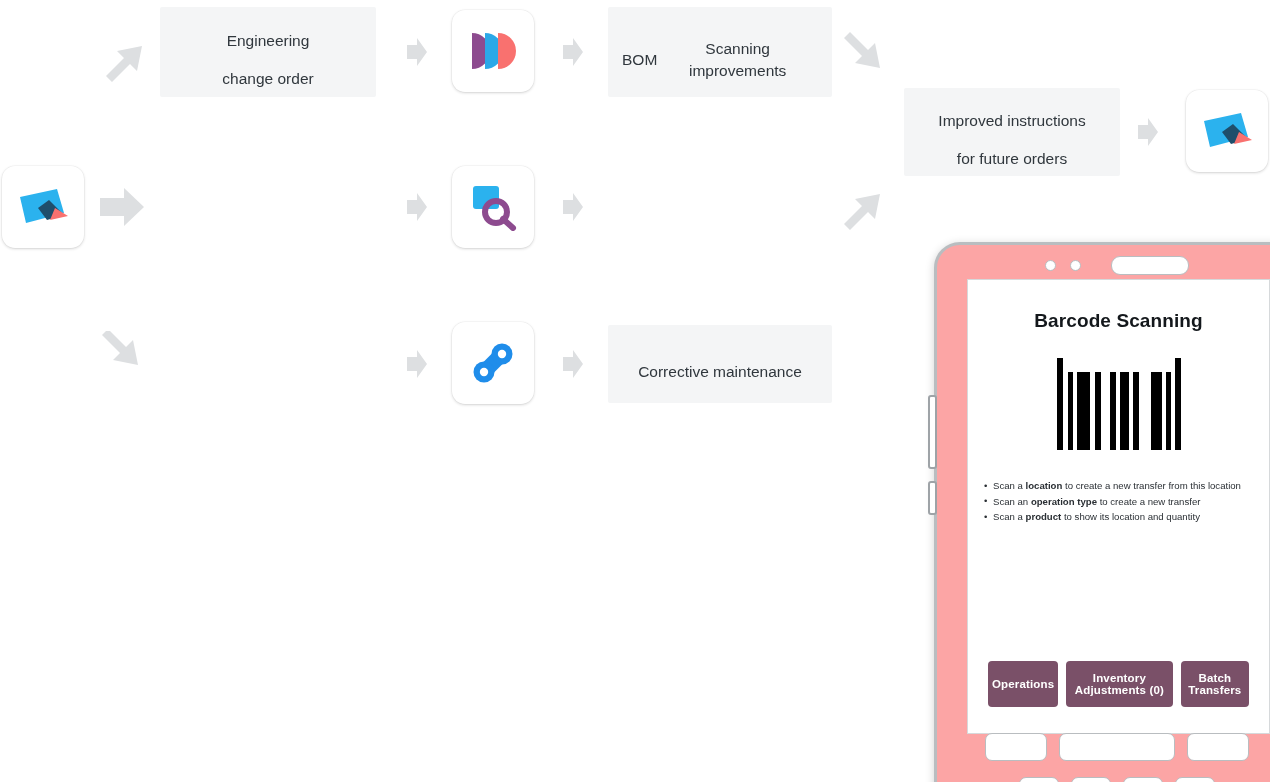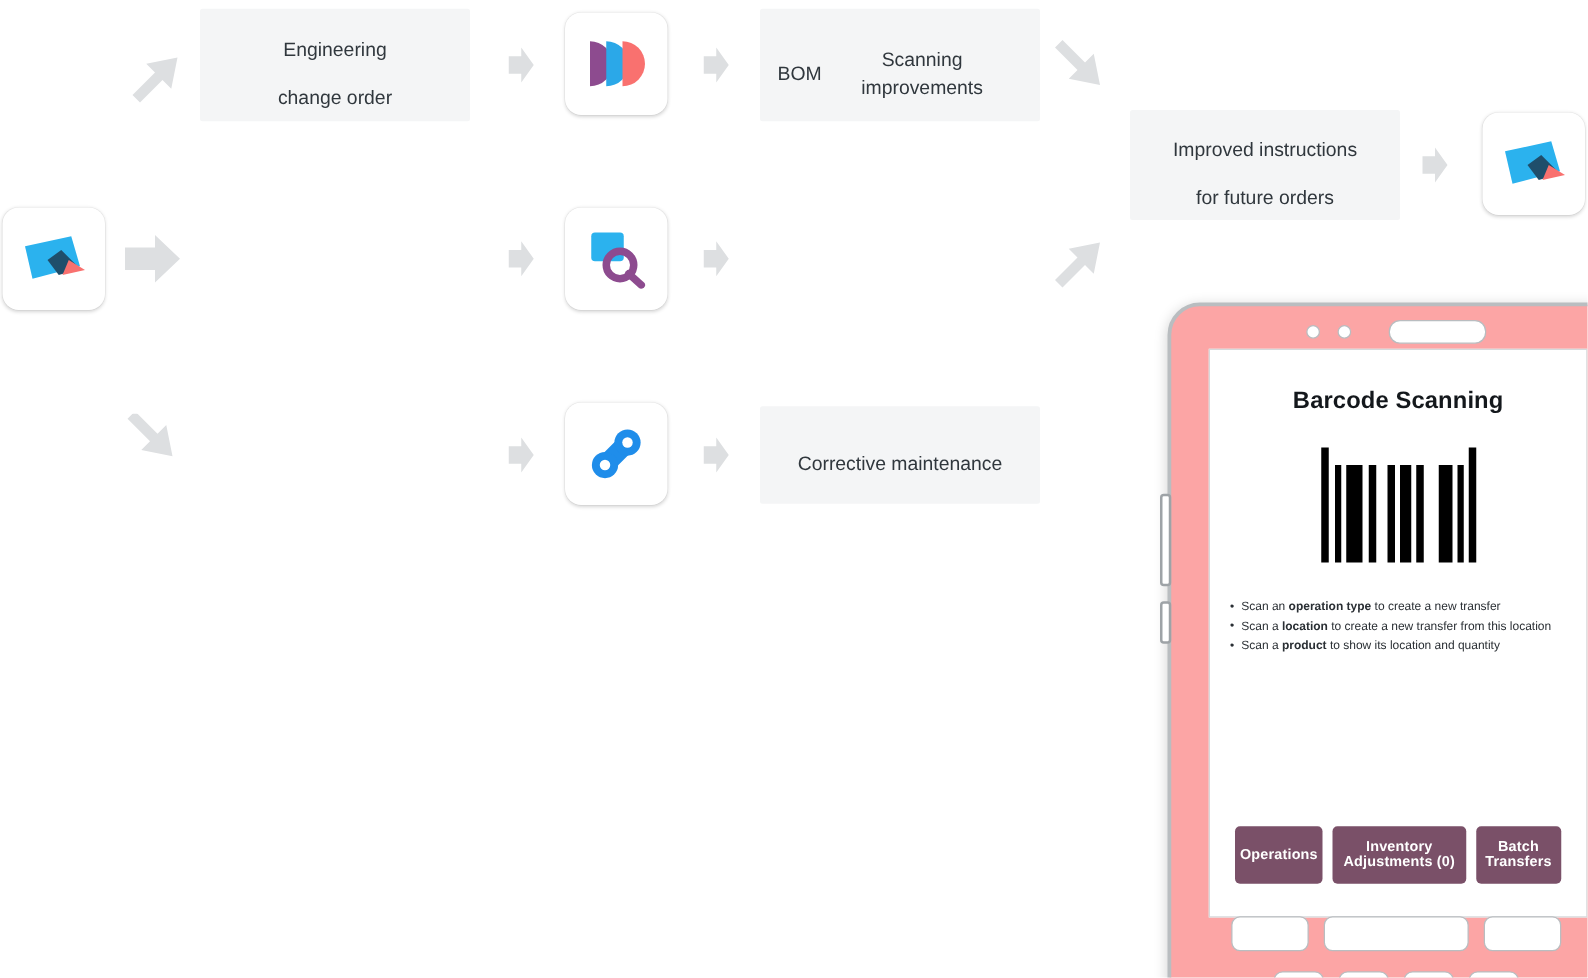"Scan an operation type to" li { order: before "Scan a location to create" -> after "Scan a location to create" }
